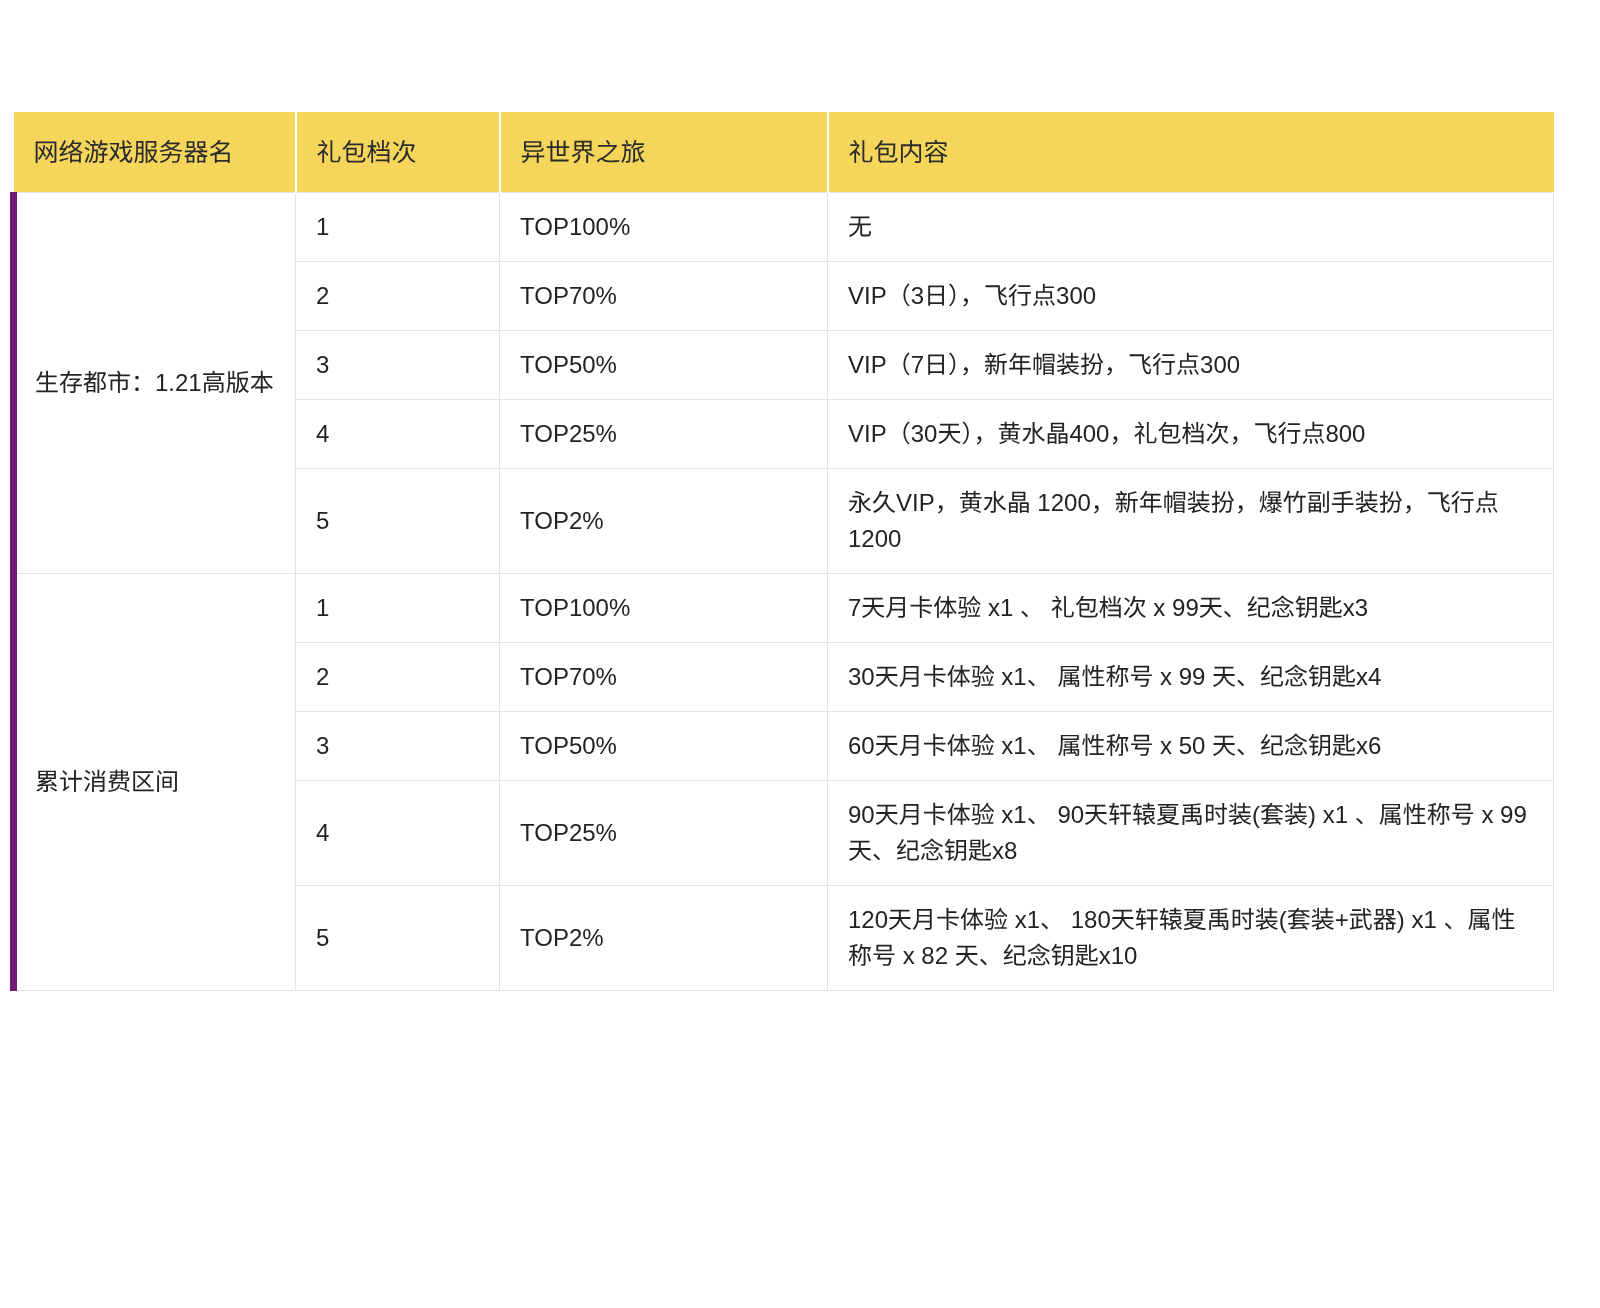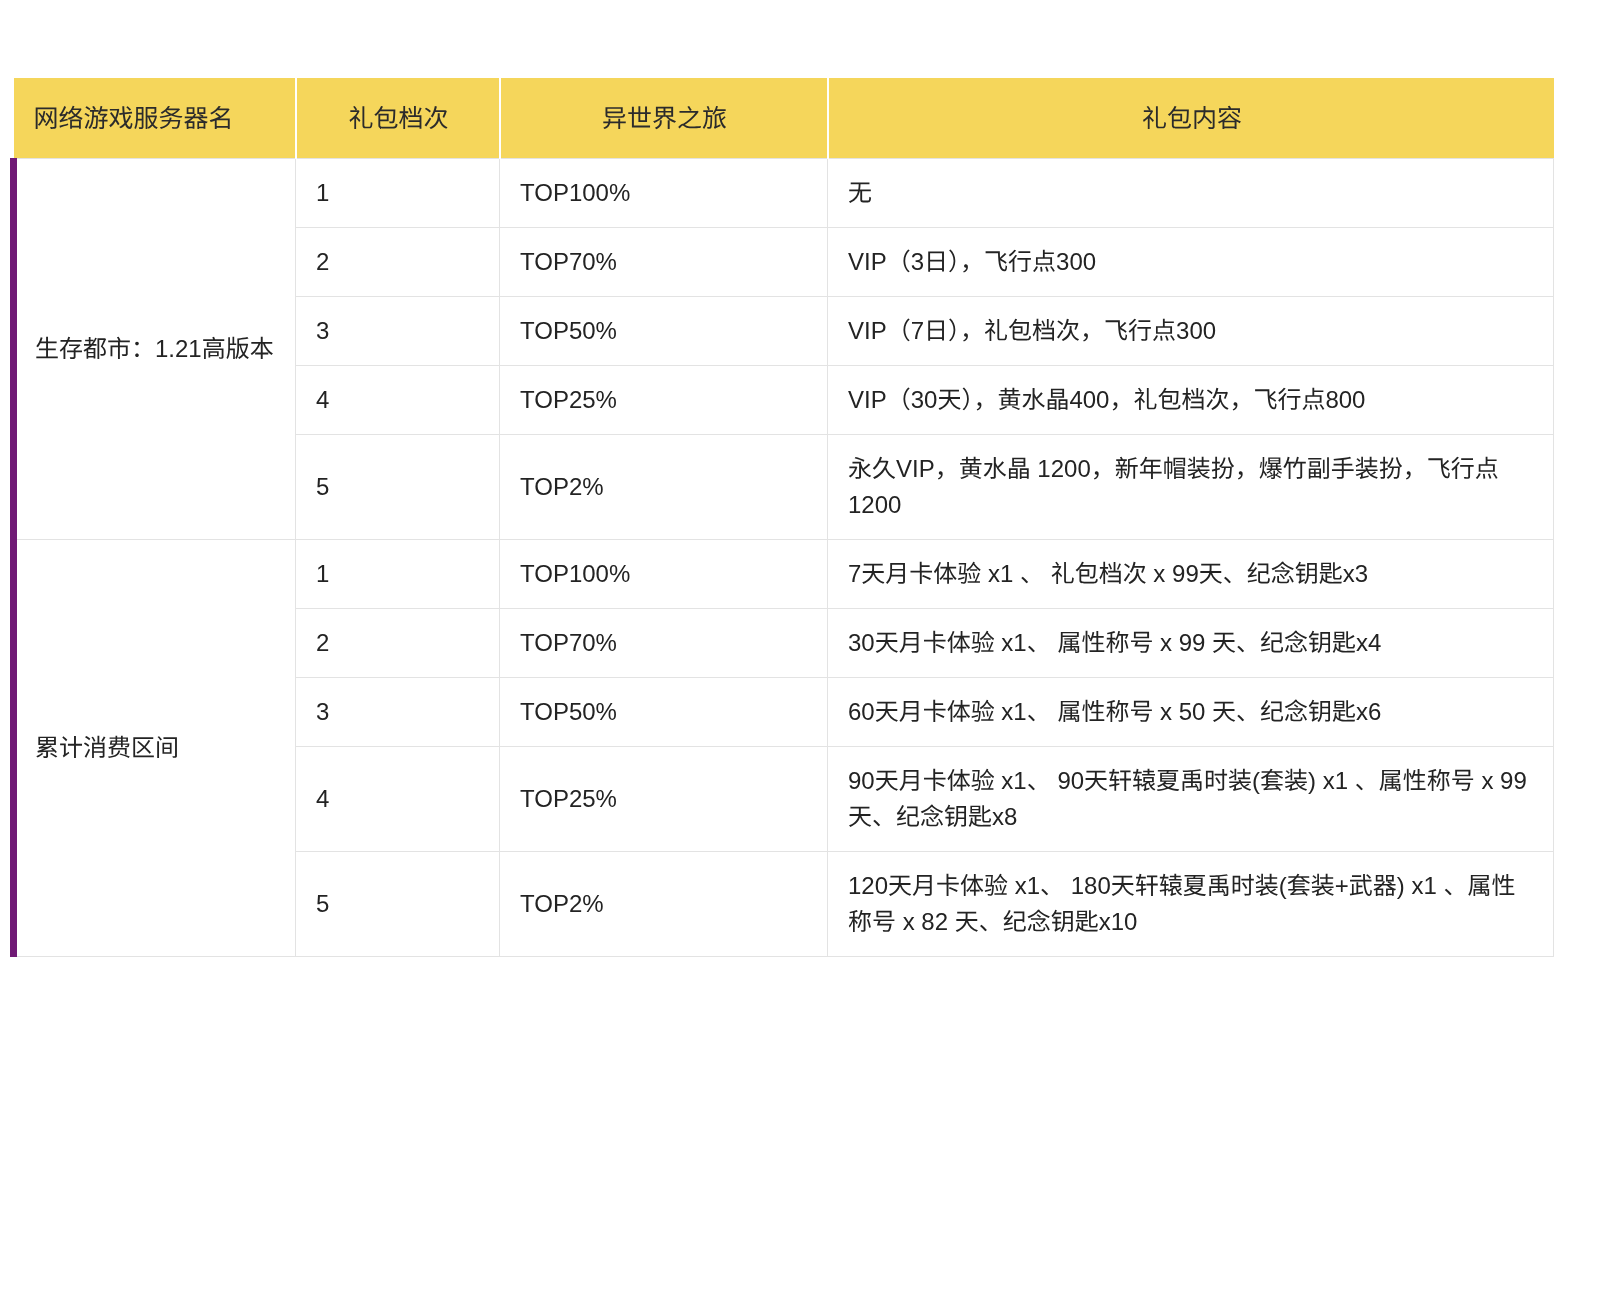"网络游戏服务器名" .page { padding: 78px 60px 0 10px -> 112px 60px 0 10px }
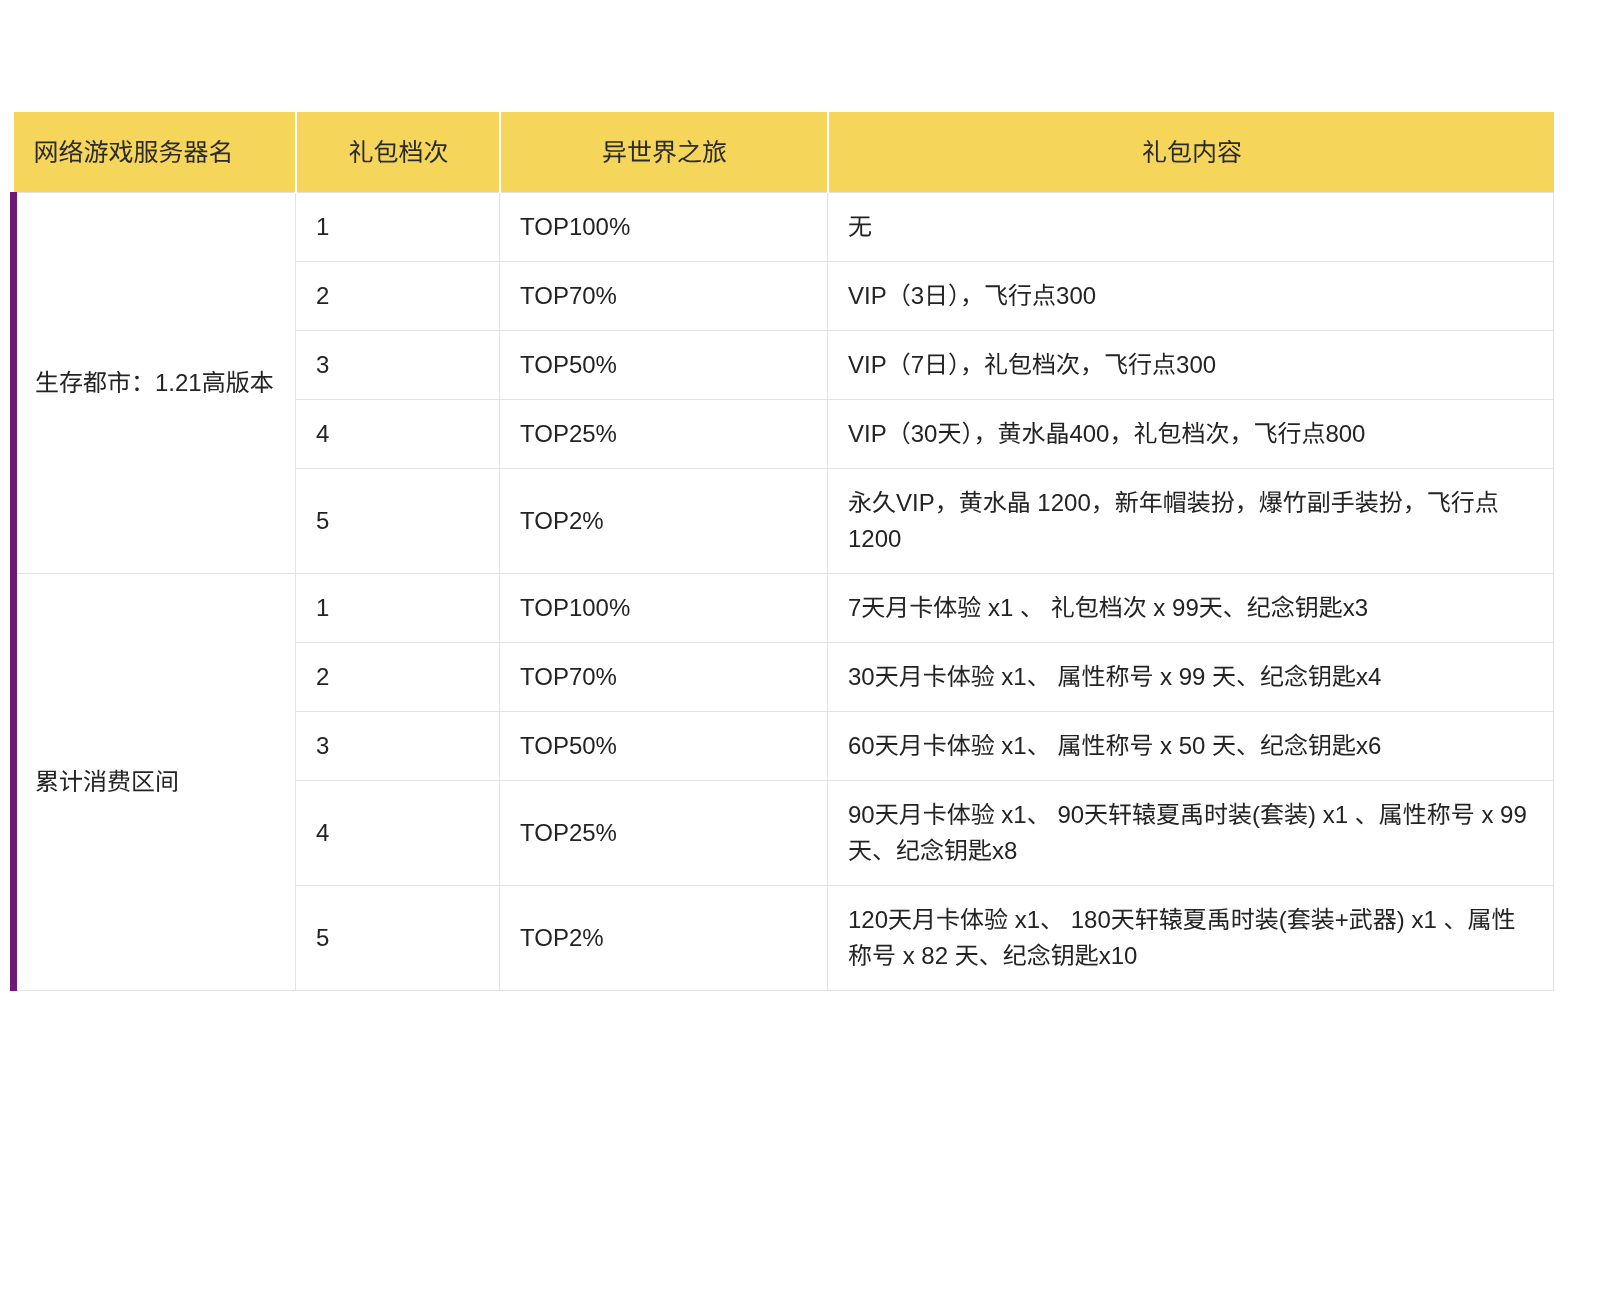"礼包档次" thead th.sep { text-align: center -> none }
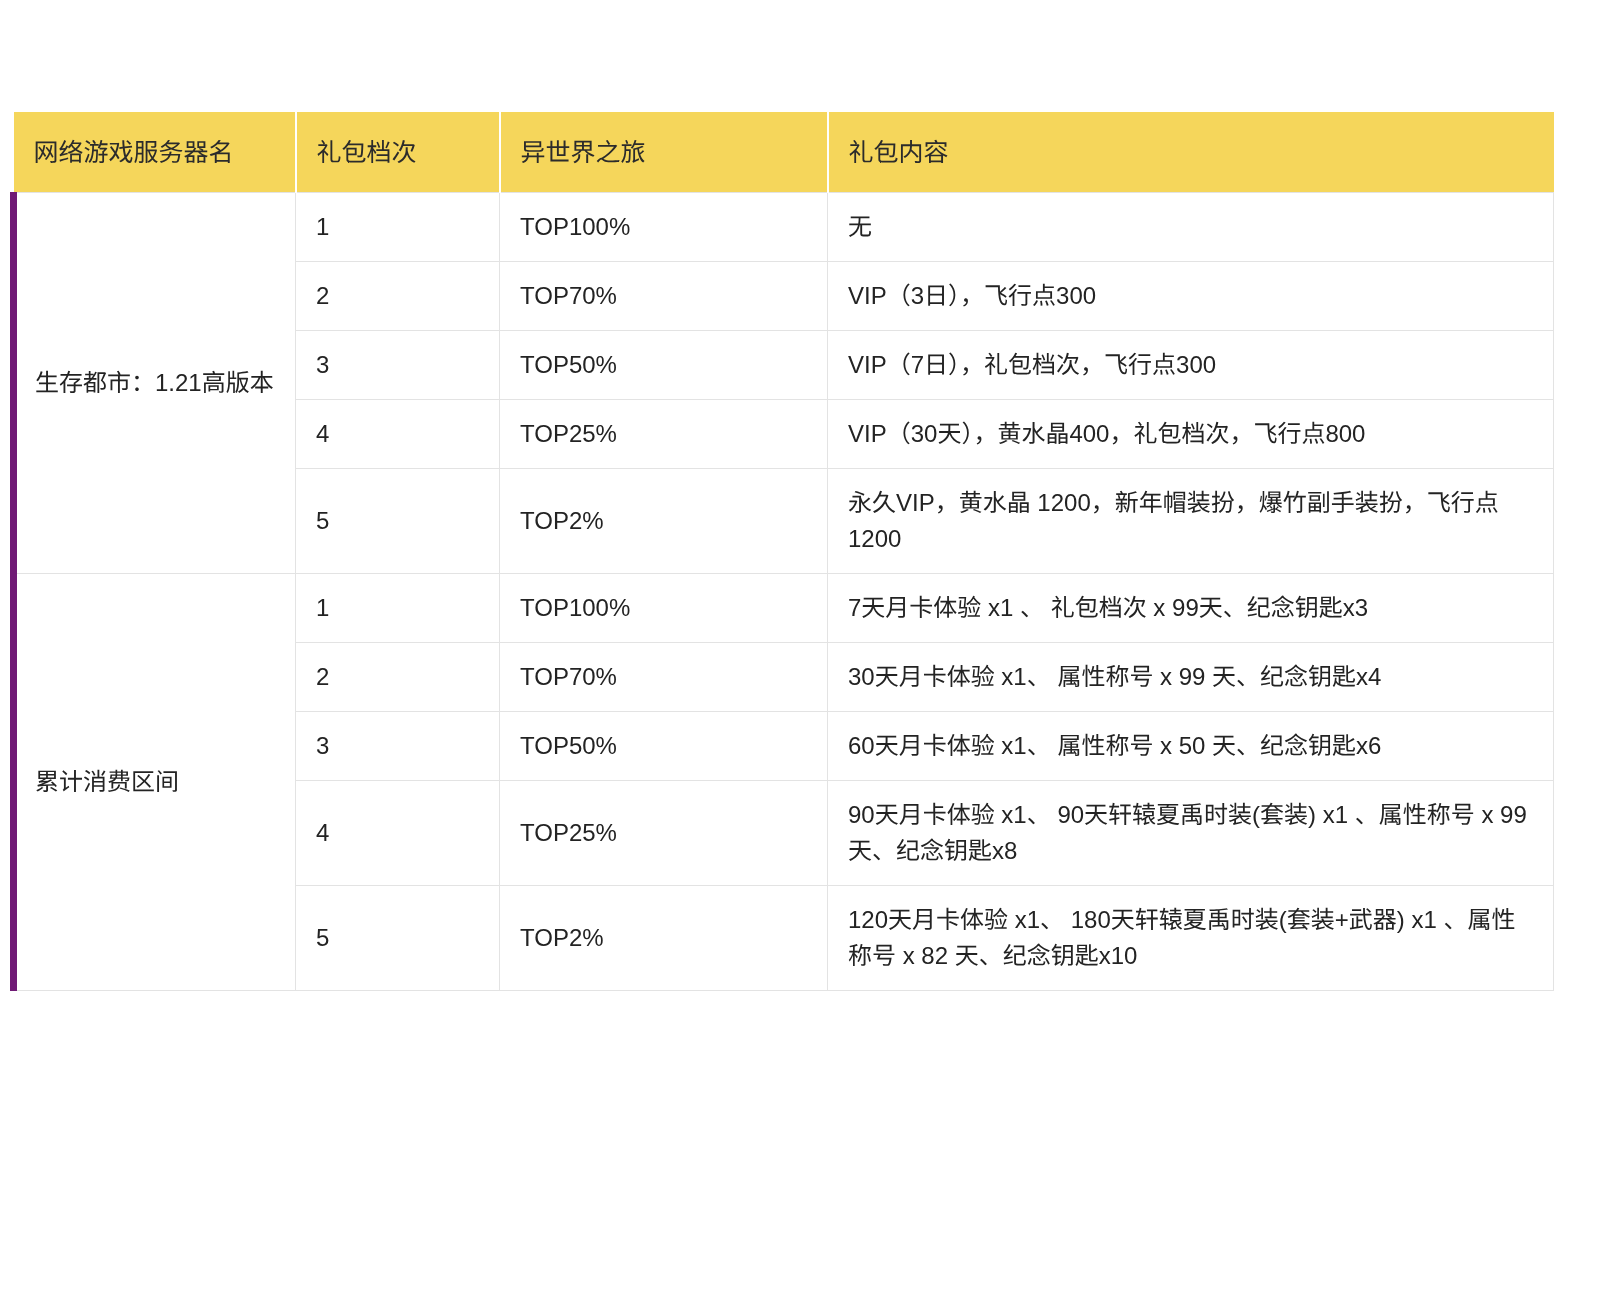"VIP（7日），礼包档次，飞行点300" td.contentcol { text: 礼包档次 -> 新年帽装扮 }
